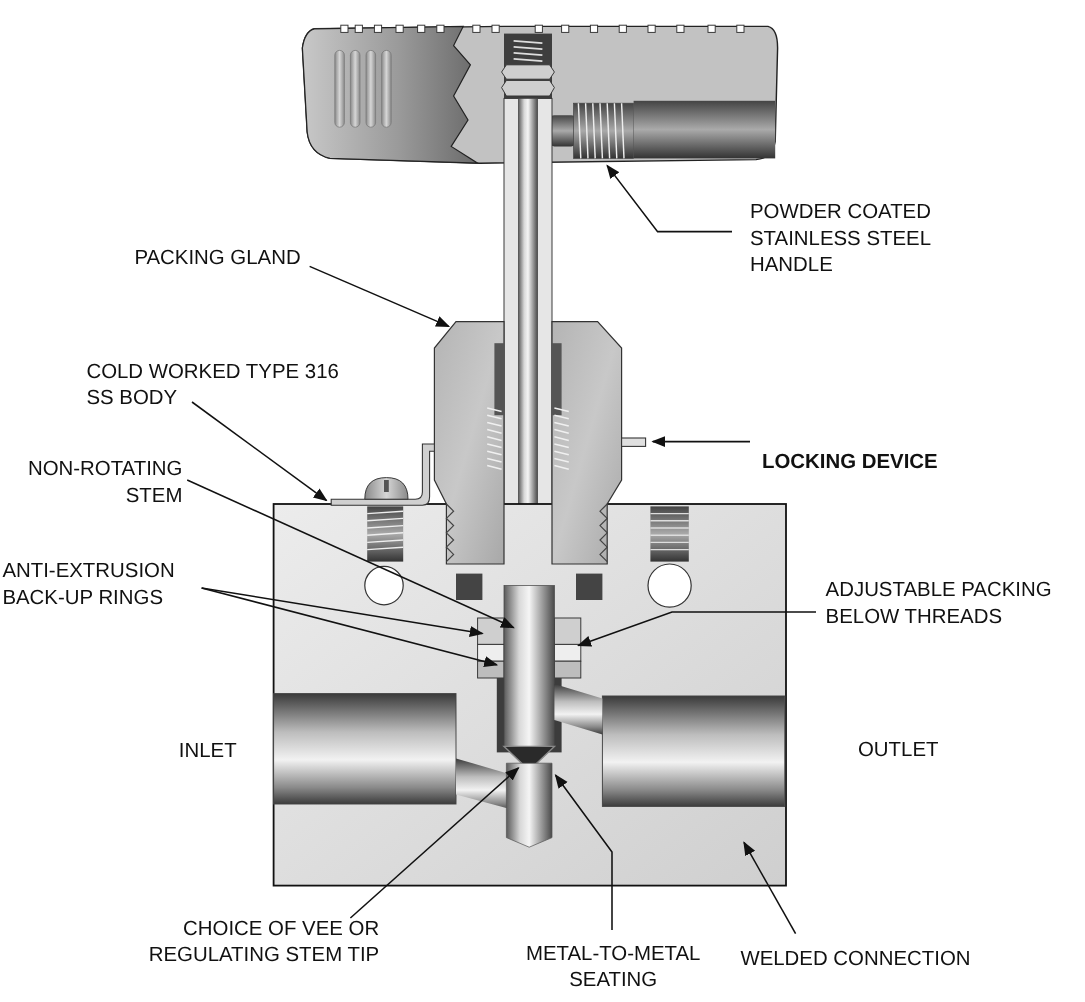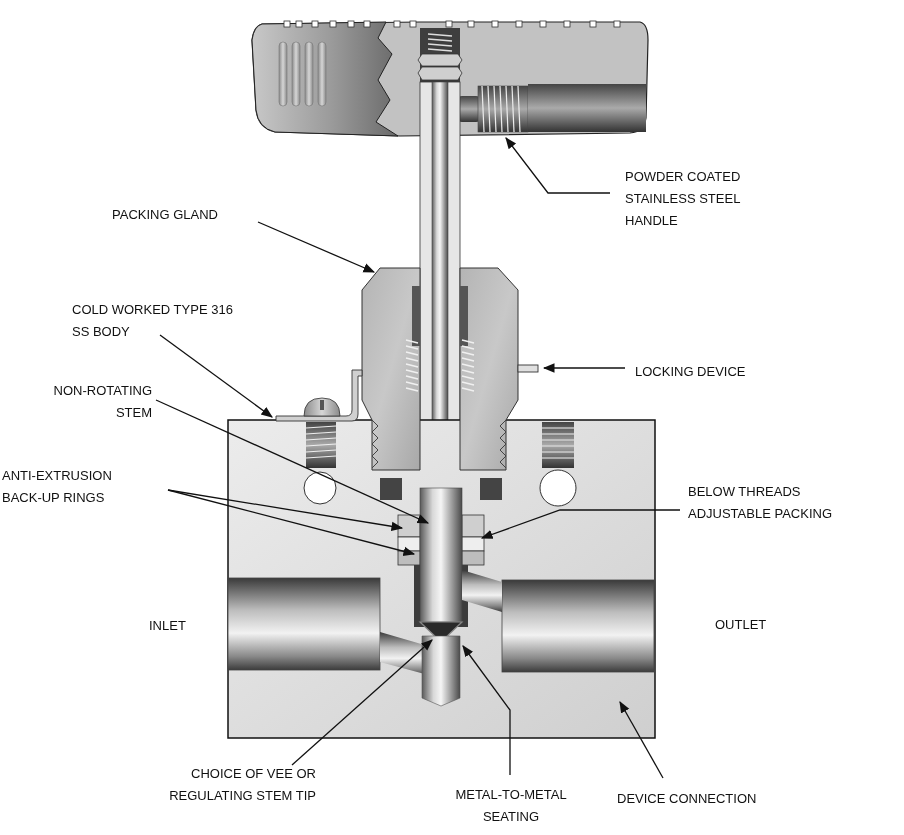"POWDER COATED" .lbl { font-size: 13px -> 17px }
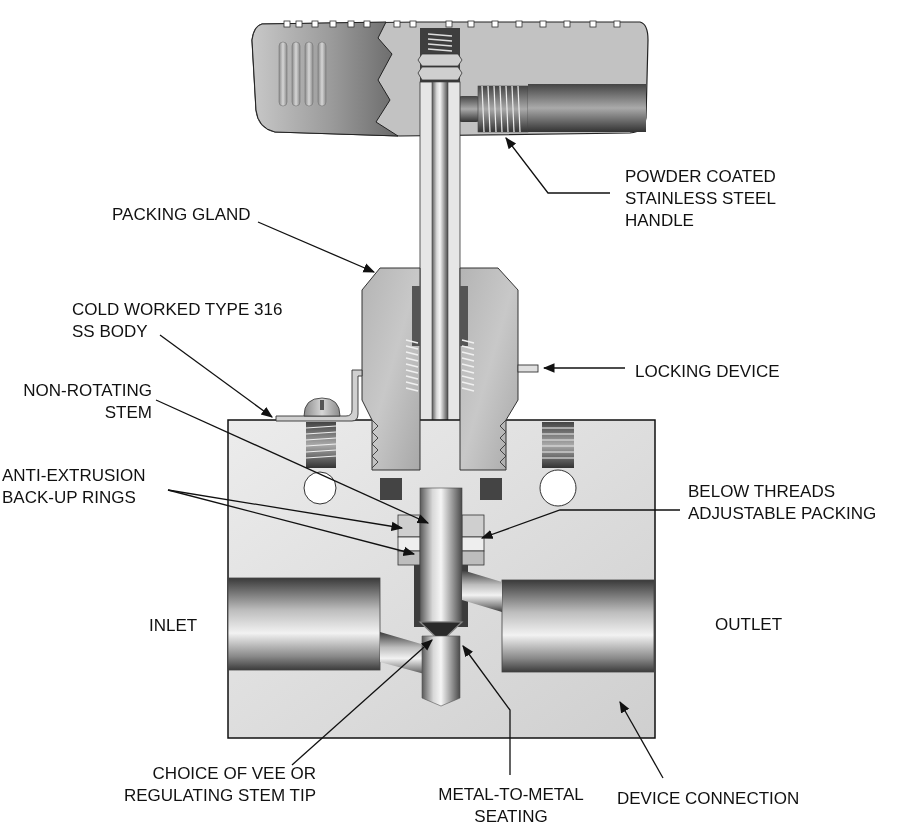"LOCKING DEVICE" div.lbl { font-weight: none -> bold; top: 361px -> 374px }
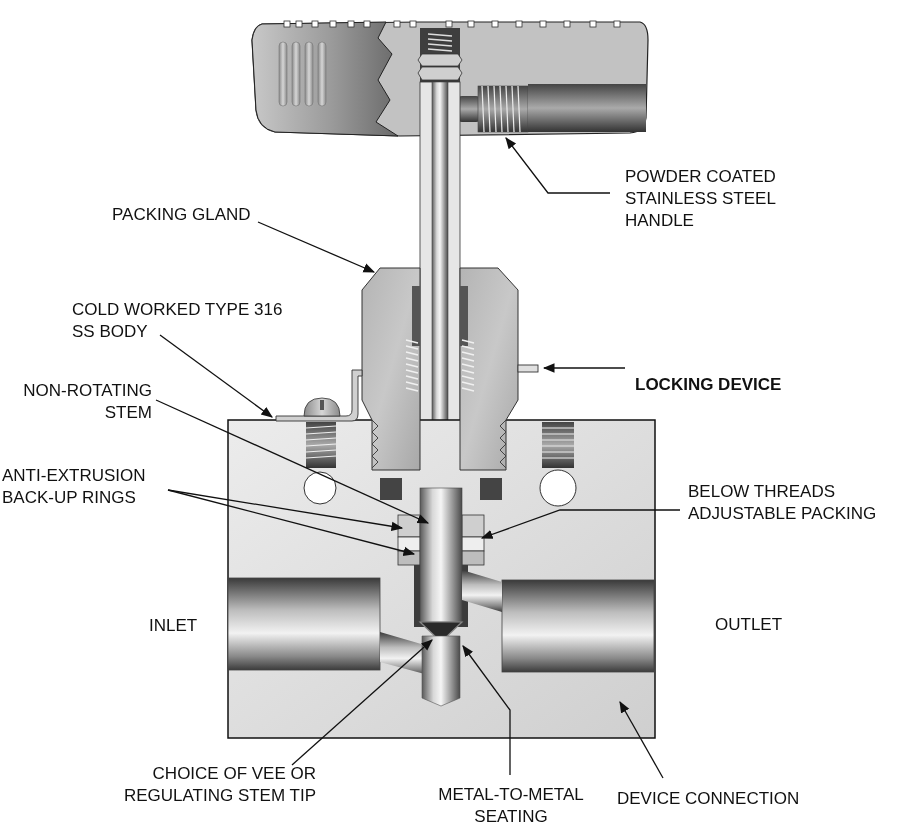"BELOW THREADS" span.ln { order: before "ADJUSTABLE PACKING" -> after "ADJUSTABLE PACKING" }
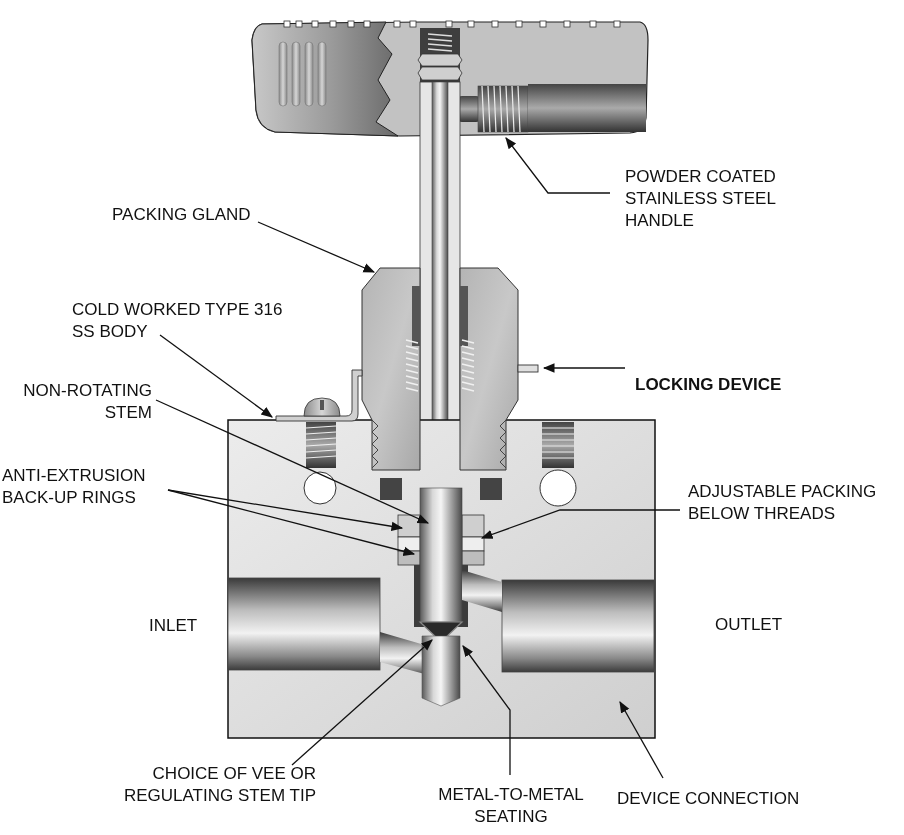"DEVICE CONNECTION" span.ln { text: DEVICE -> WELDED }
